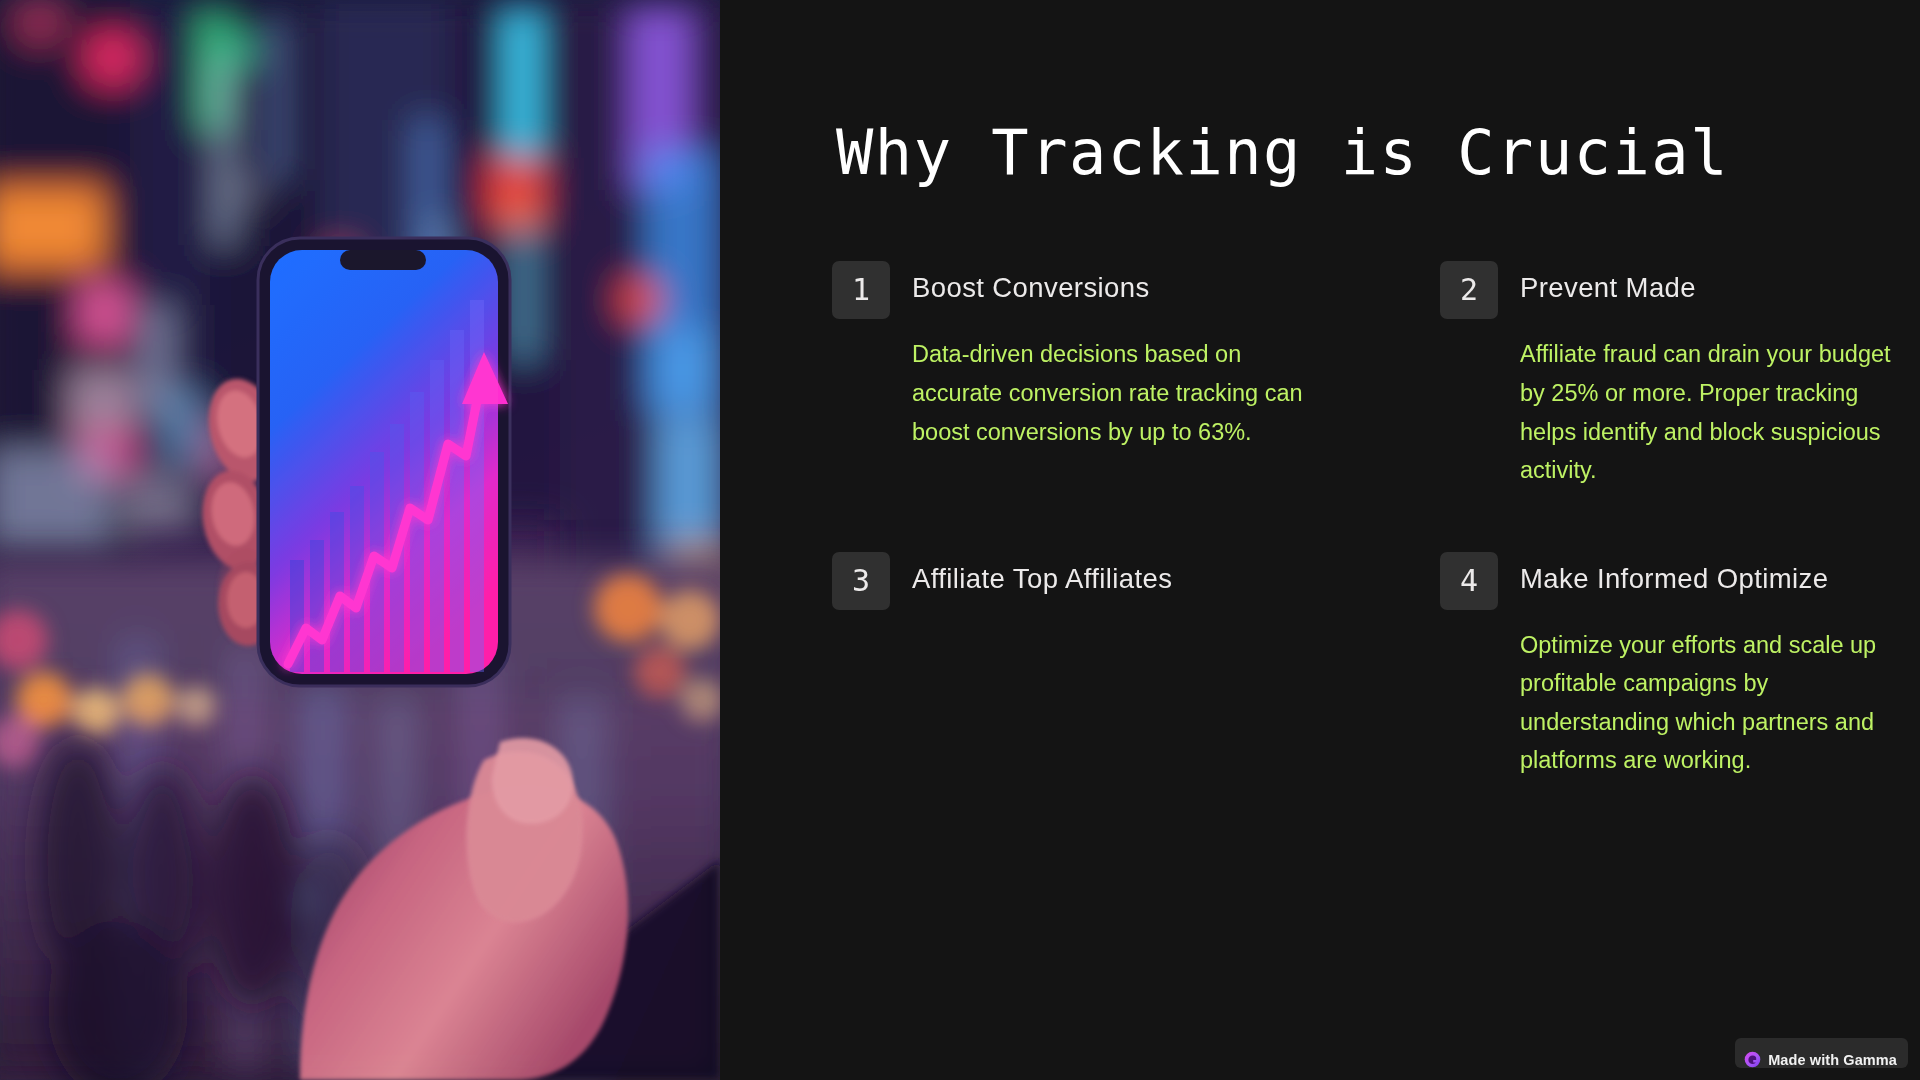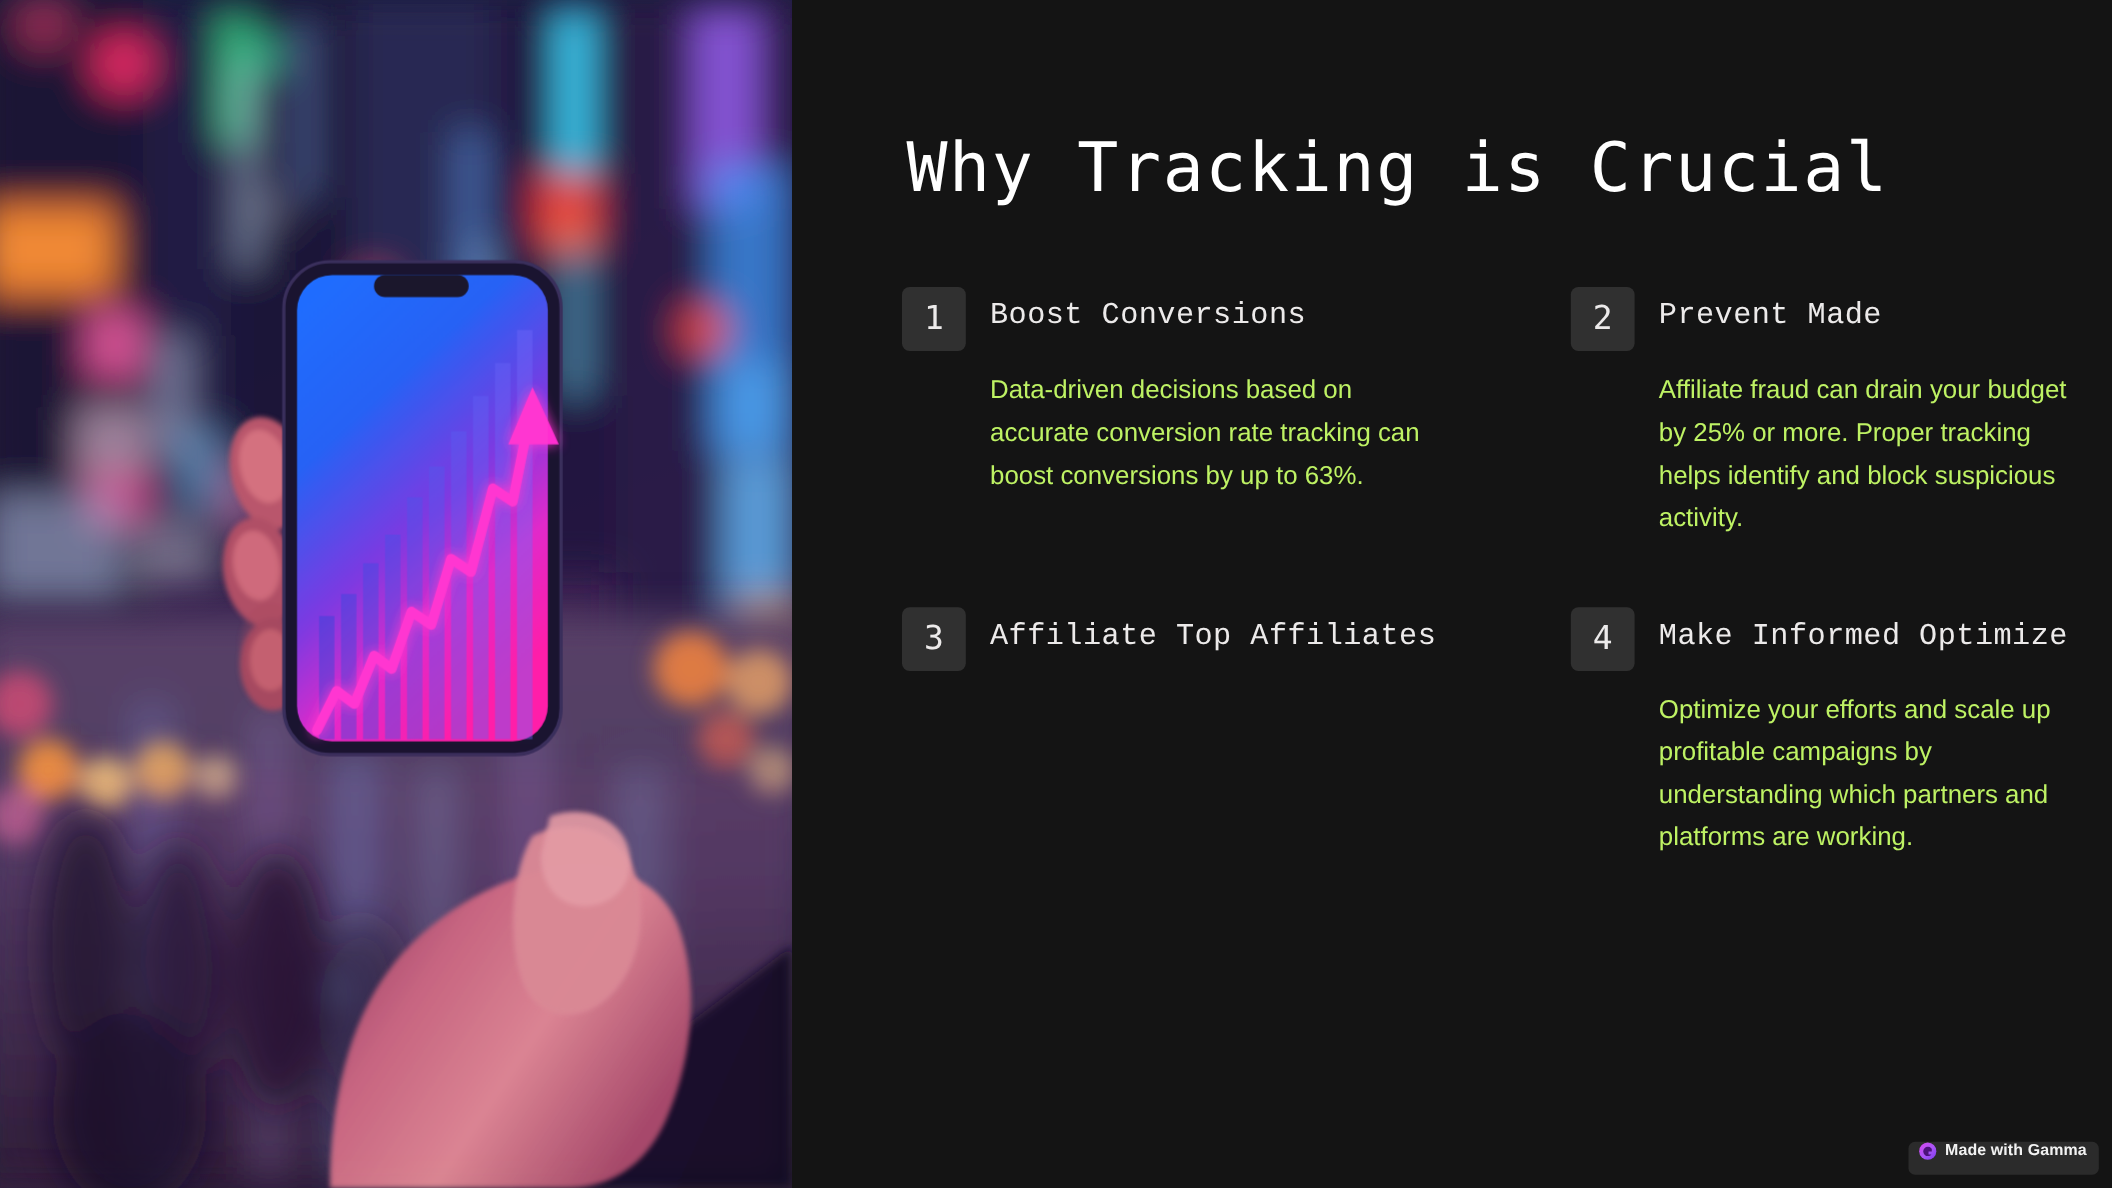"Why Tracking is Crucial" .slide { gap: none -> 12px }
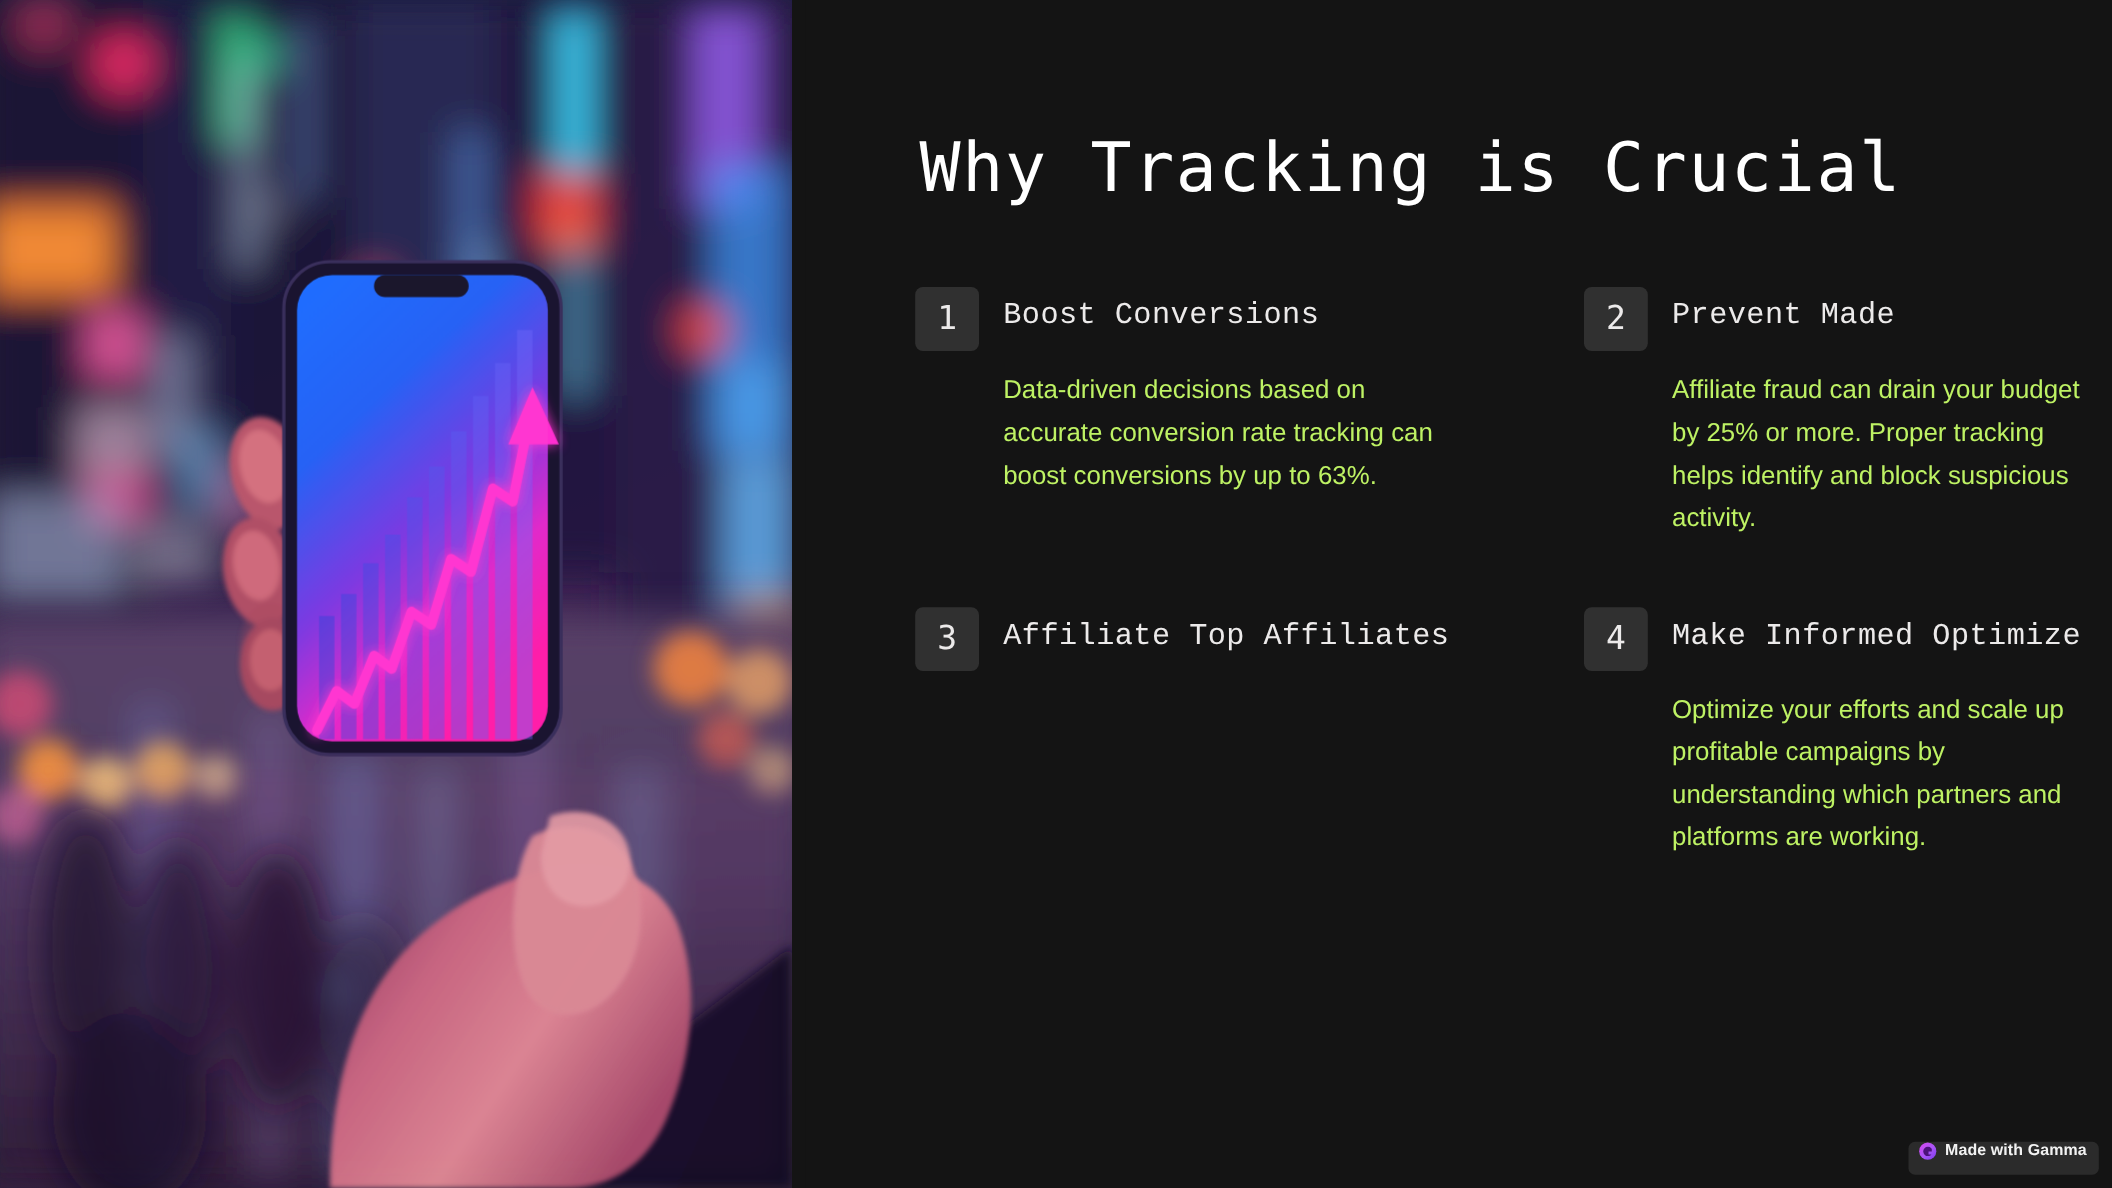"Boost Conversions" .item-title { font-family: Liberation Mono, monospace -> Liberation Sans, sans-serif }
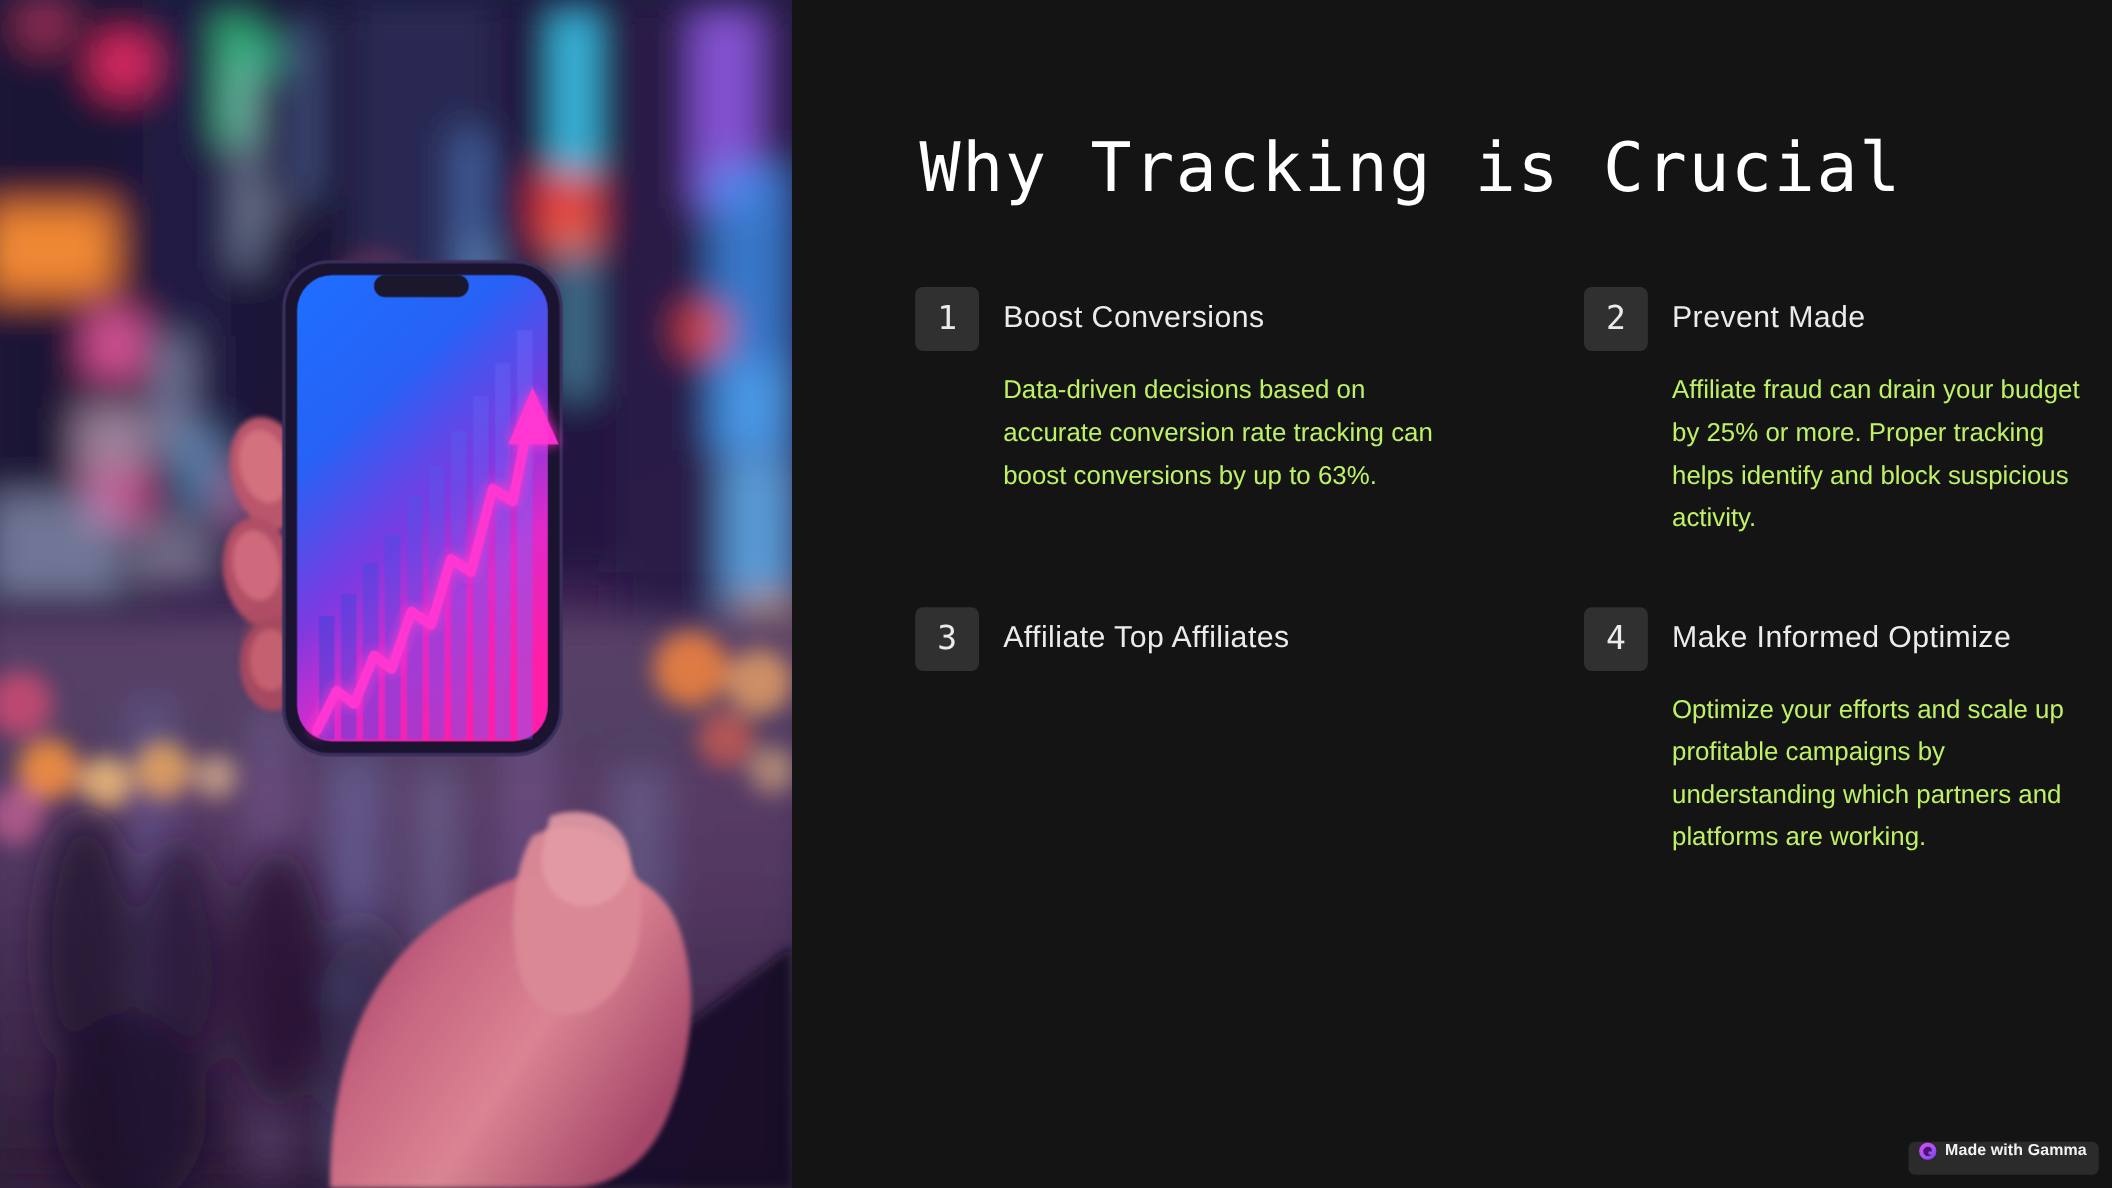"Made with Gamma" .gamma { align-items: flex-start -> flex-end }
